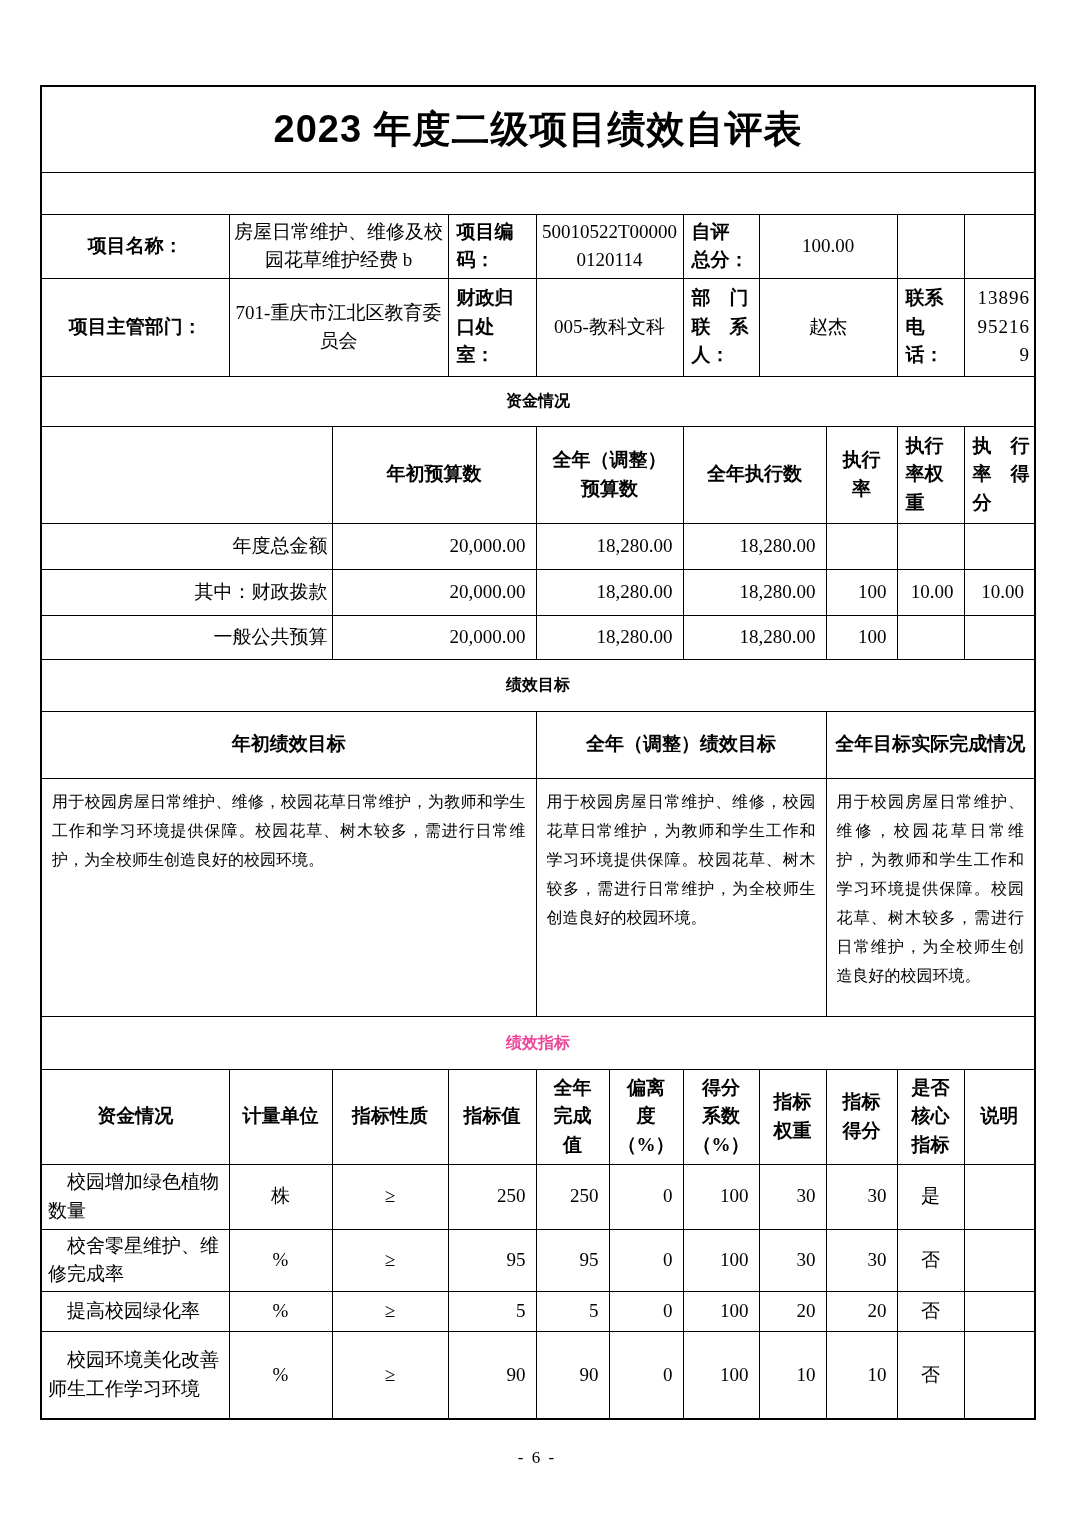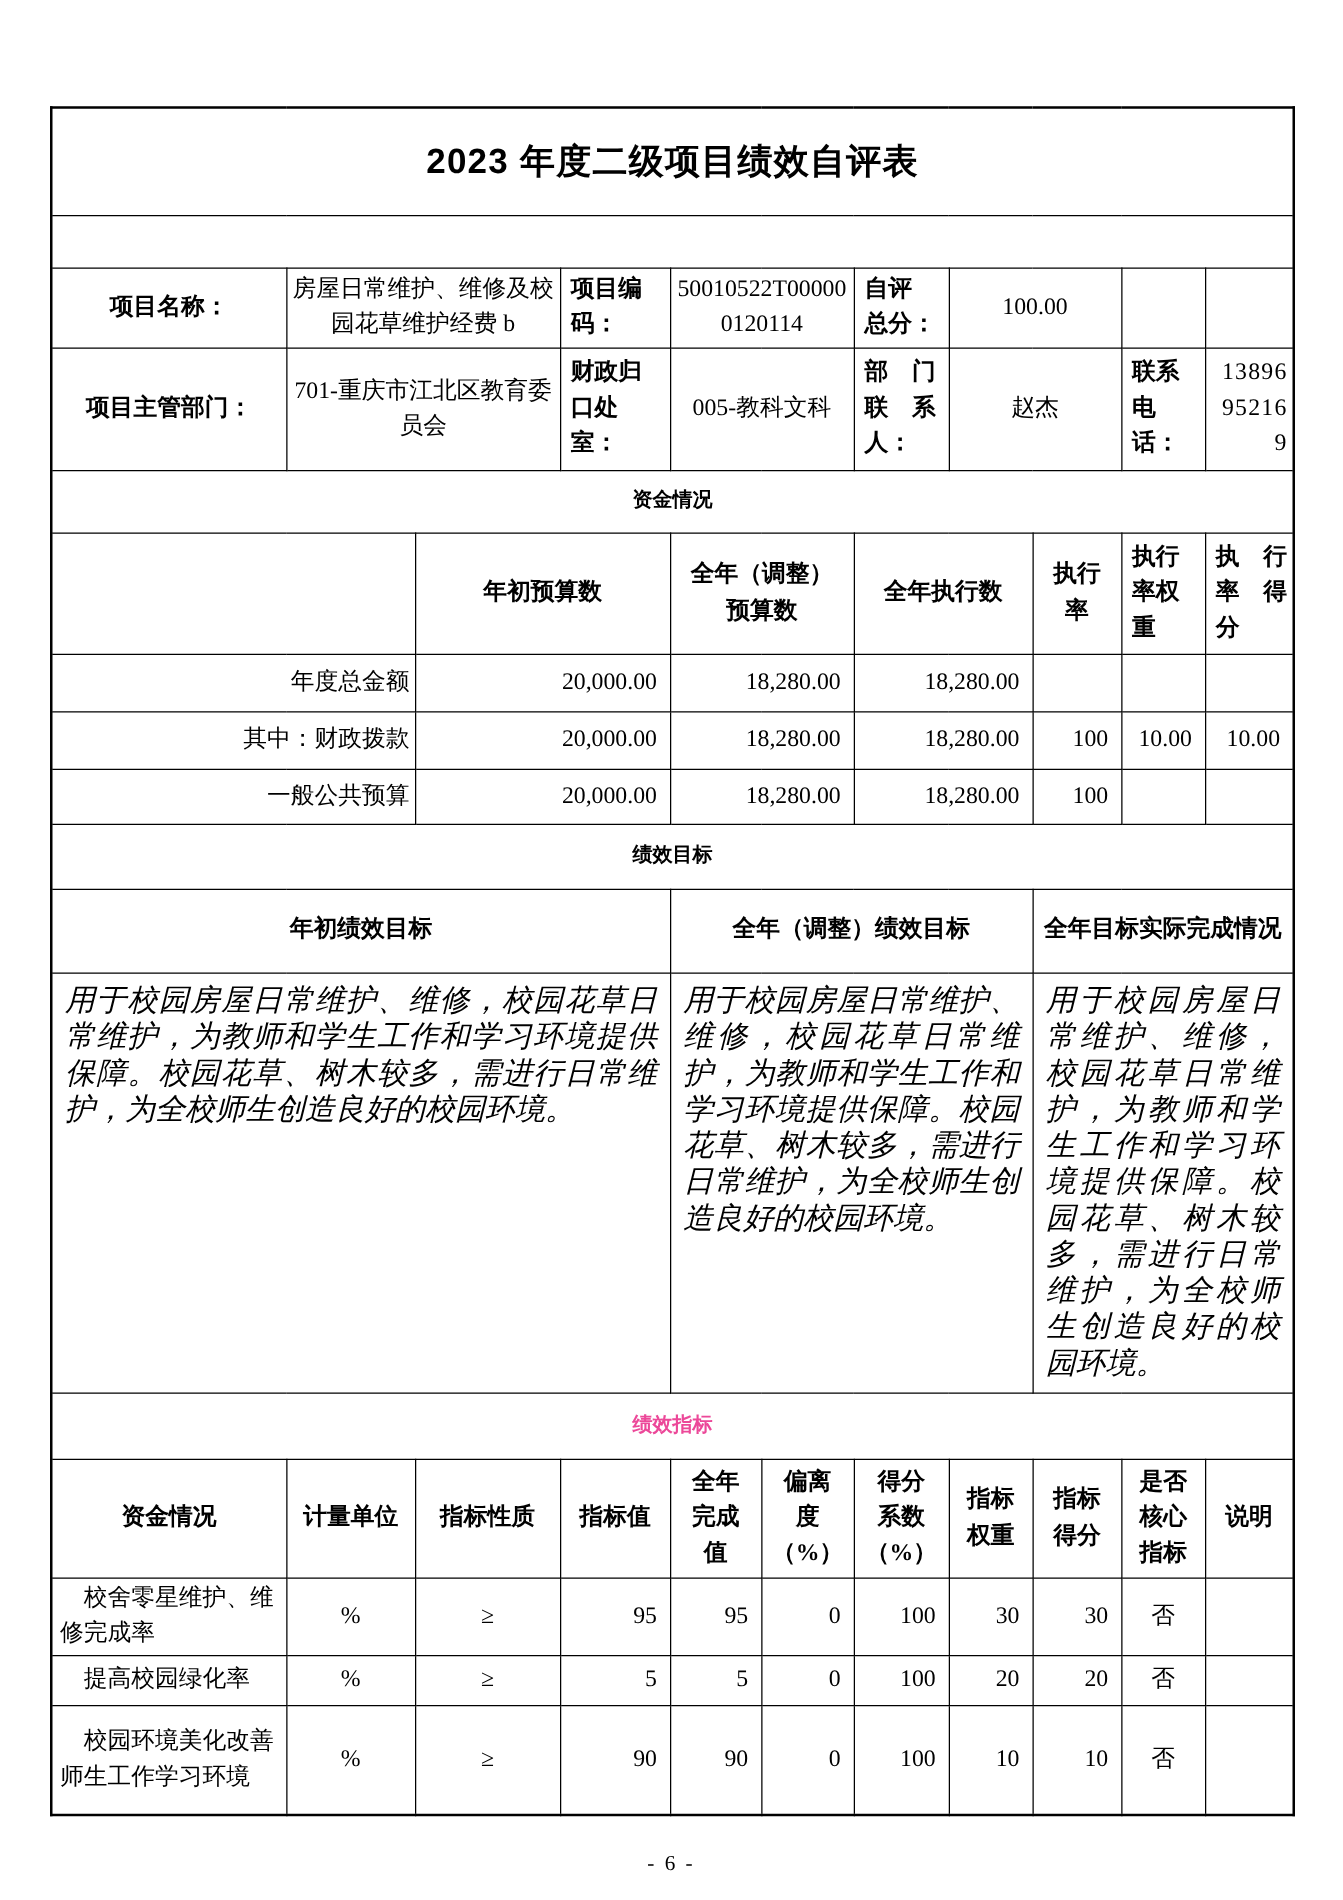"2023 年度二级项目绩效自评表" .title-cell { font-size: 28px -> 38px }
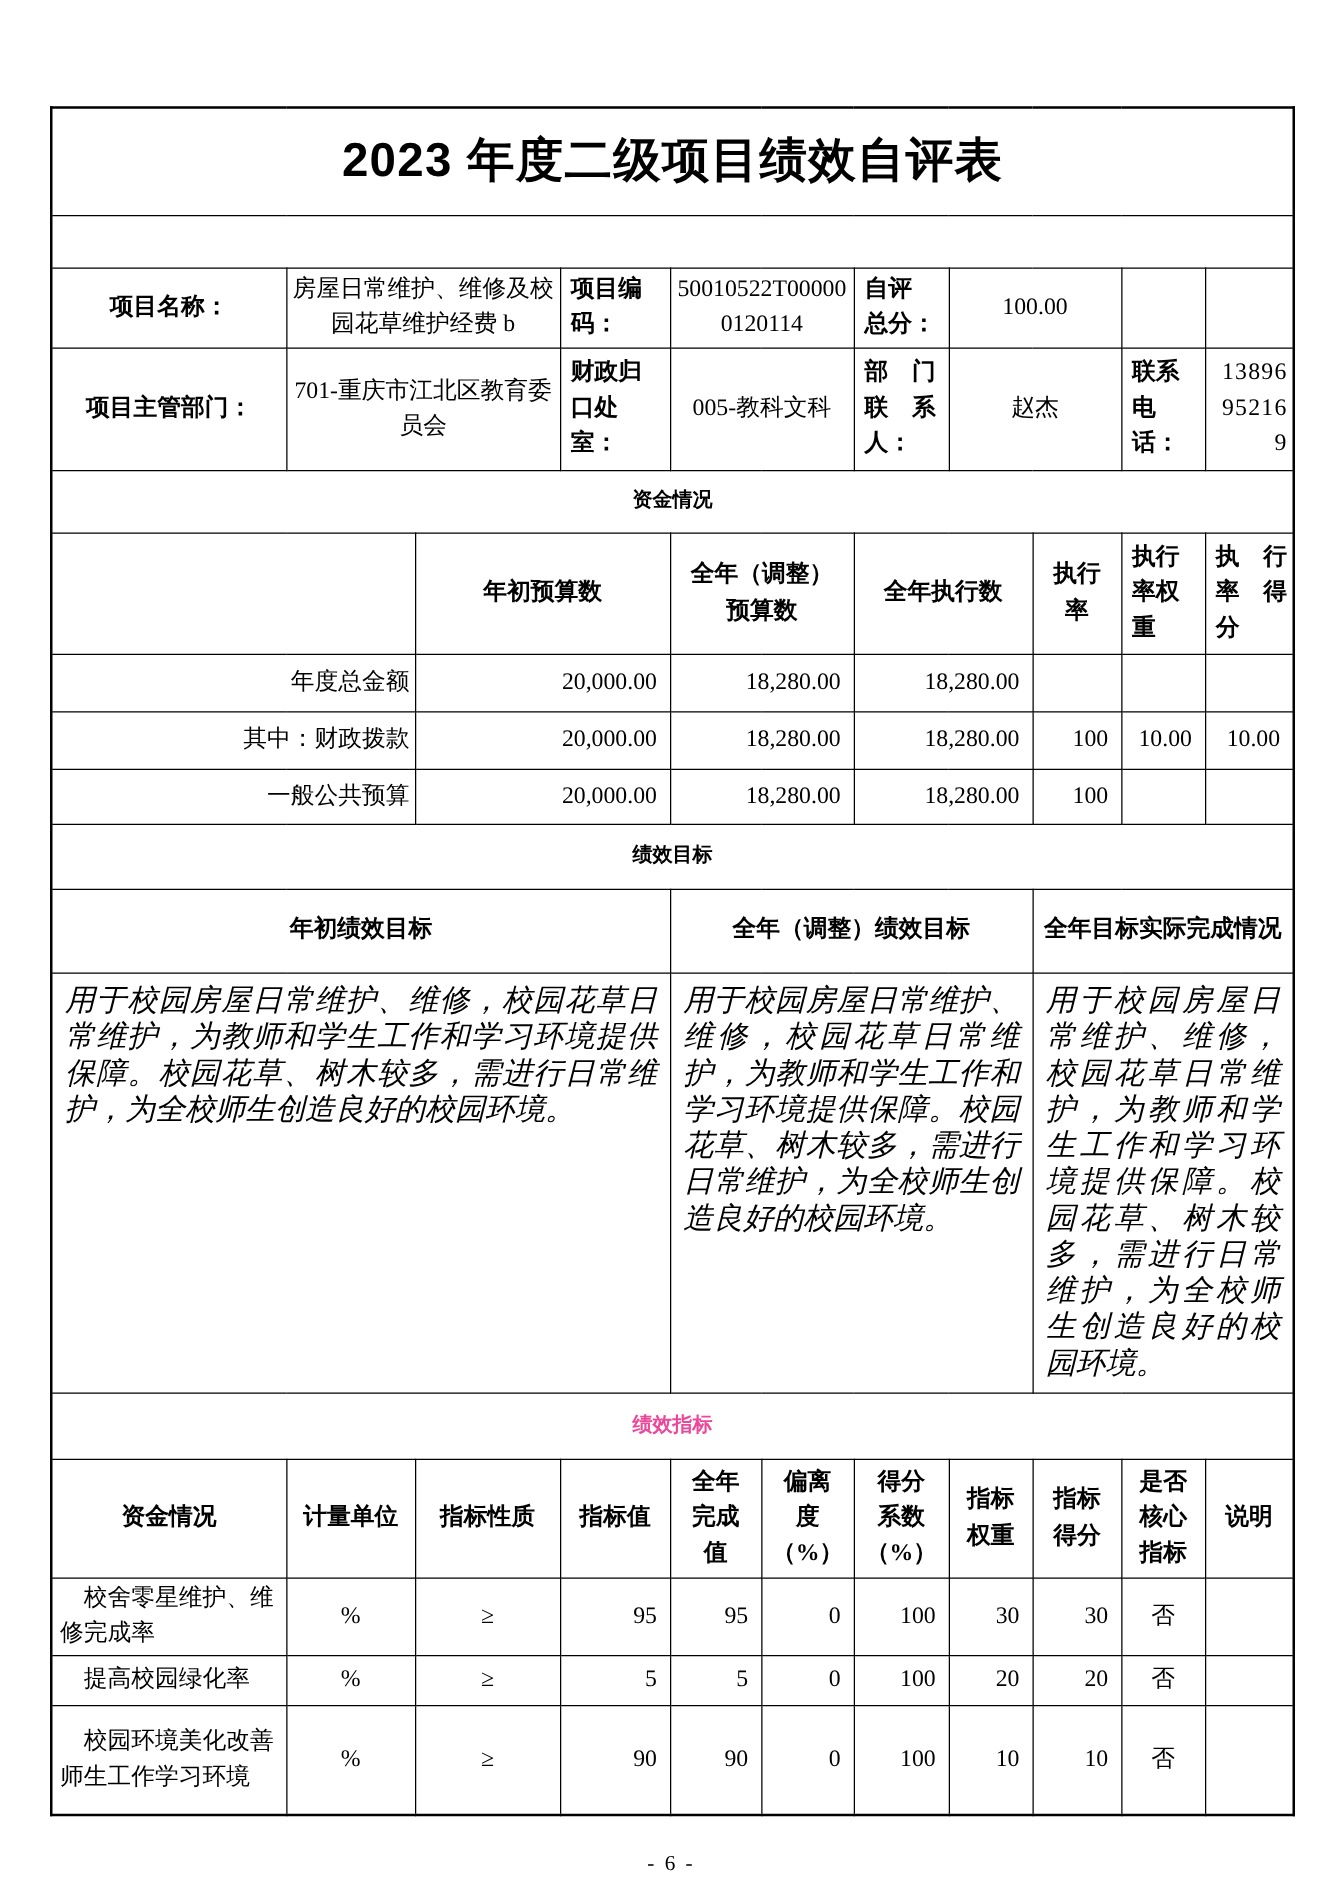"用于校园房屋日常维护、维修，校园花草日常维护，为教师和学生工作和学习环境提供保障" .para { font-size: 24px -> 16px; font-style: italic -> none }
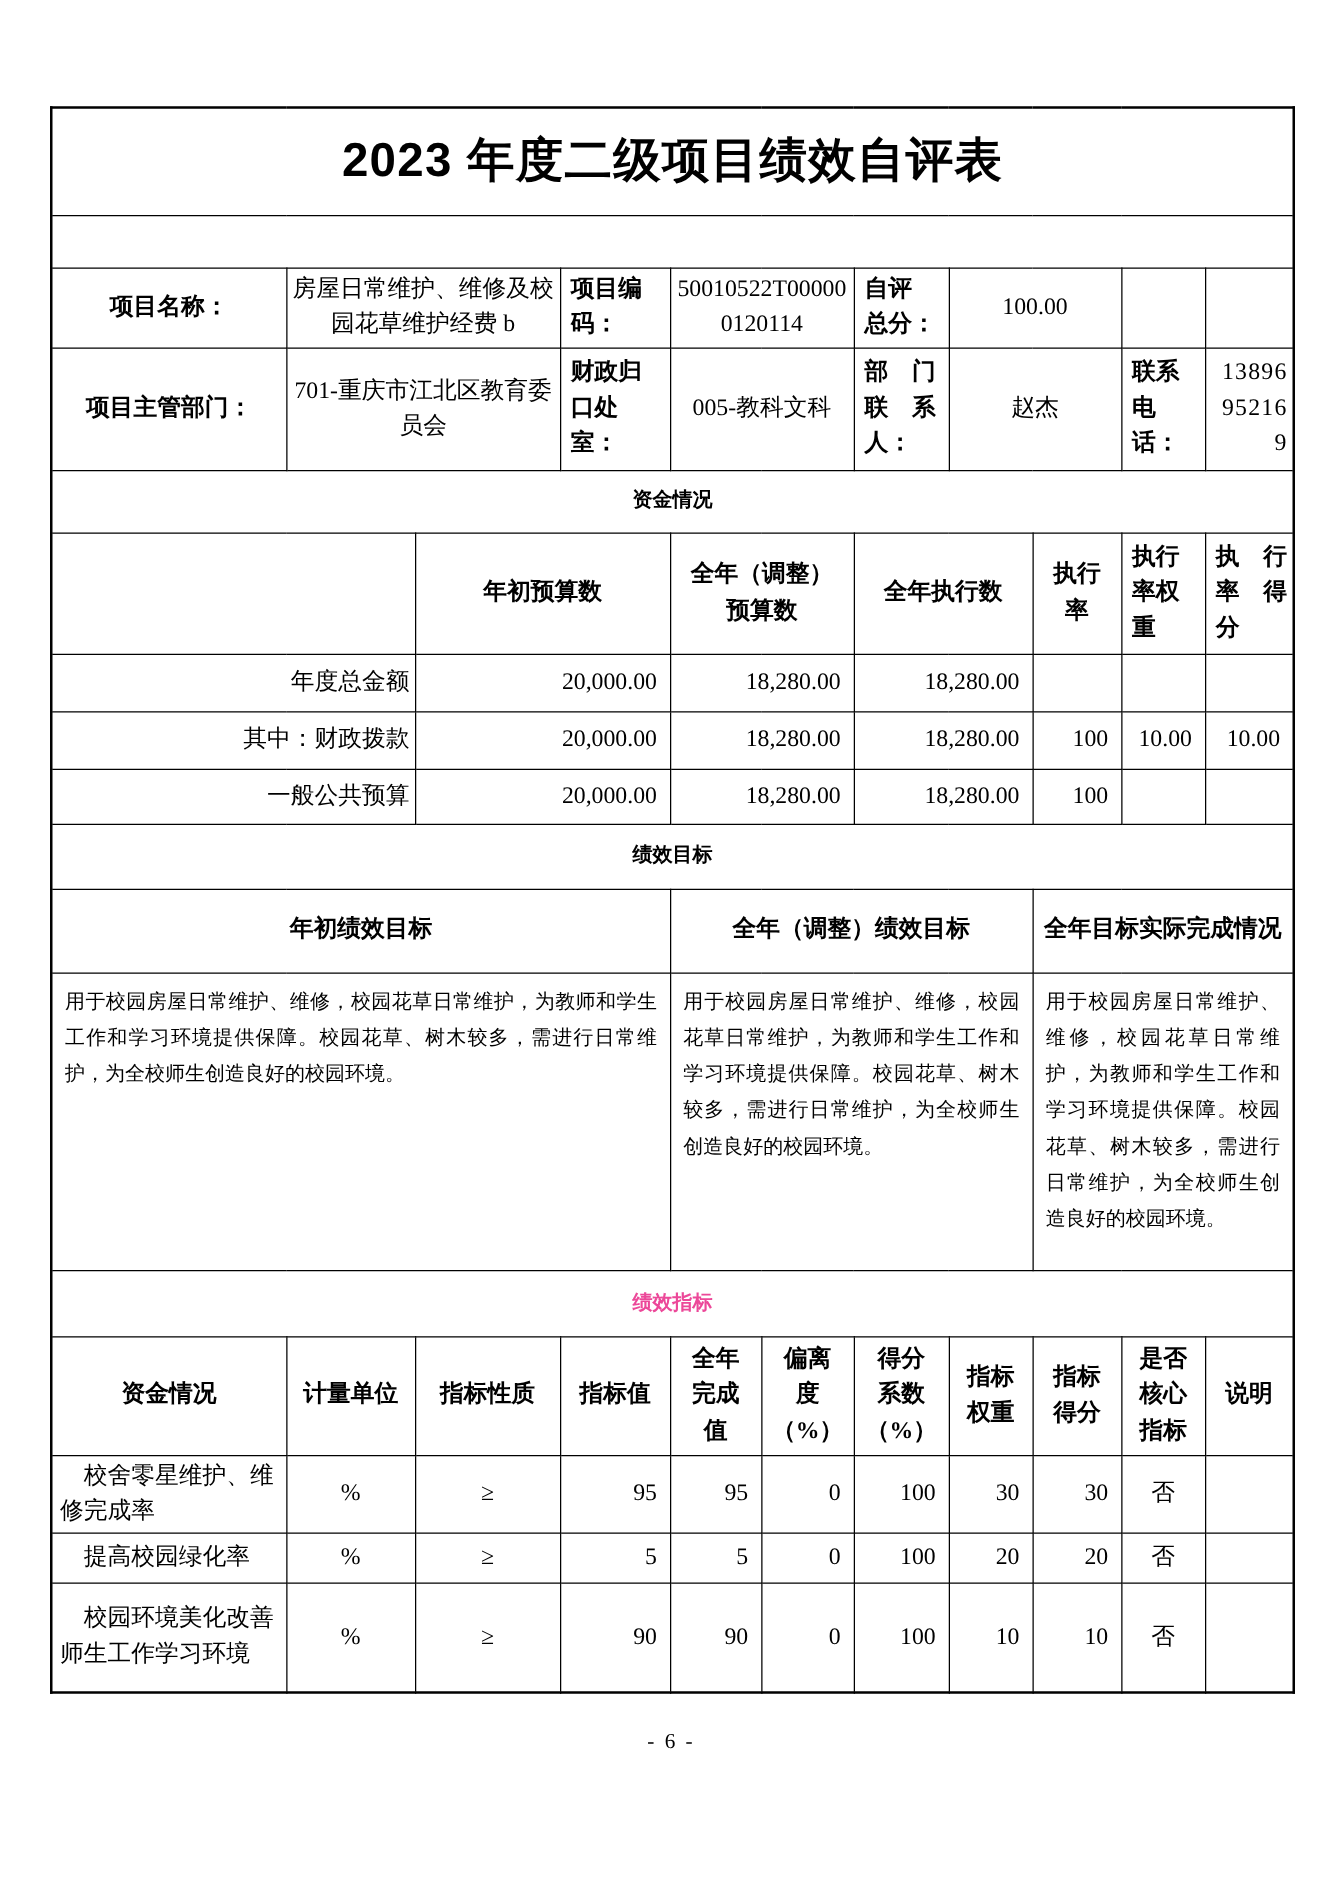"校园增加绿色植物数量" tr { html: none -> <tr> <td>校园增加绿色植物数量</td> <td>株</td> <td>≥</td> <td>250</td> <td>250</td> <td>0</td> <td>100</td> <td>30</td> <td>30</td> <td>是</td> <td></td> </tr> }
